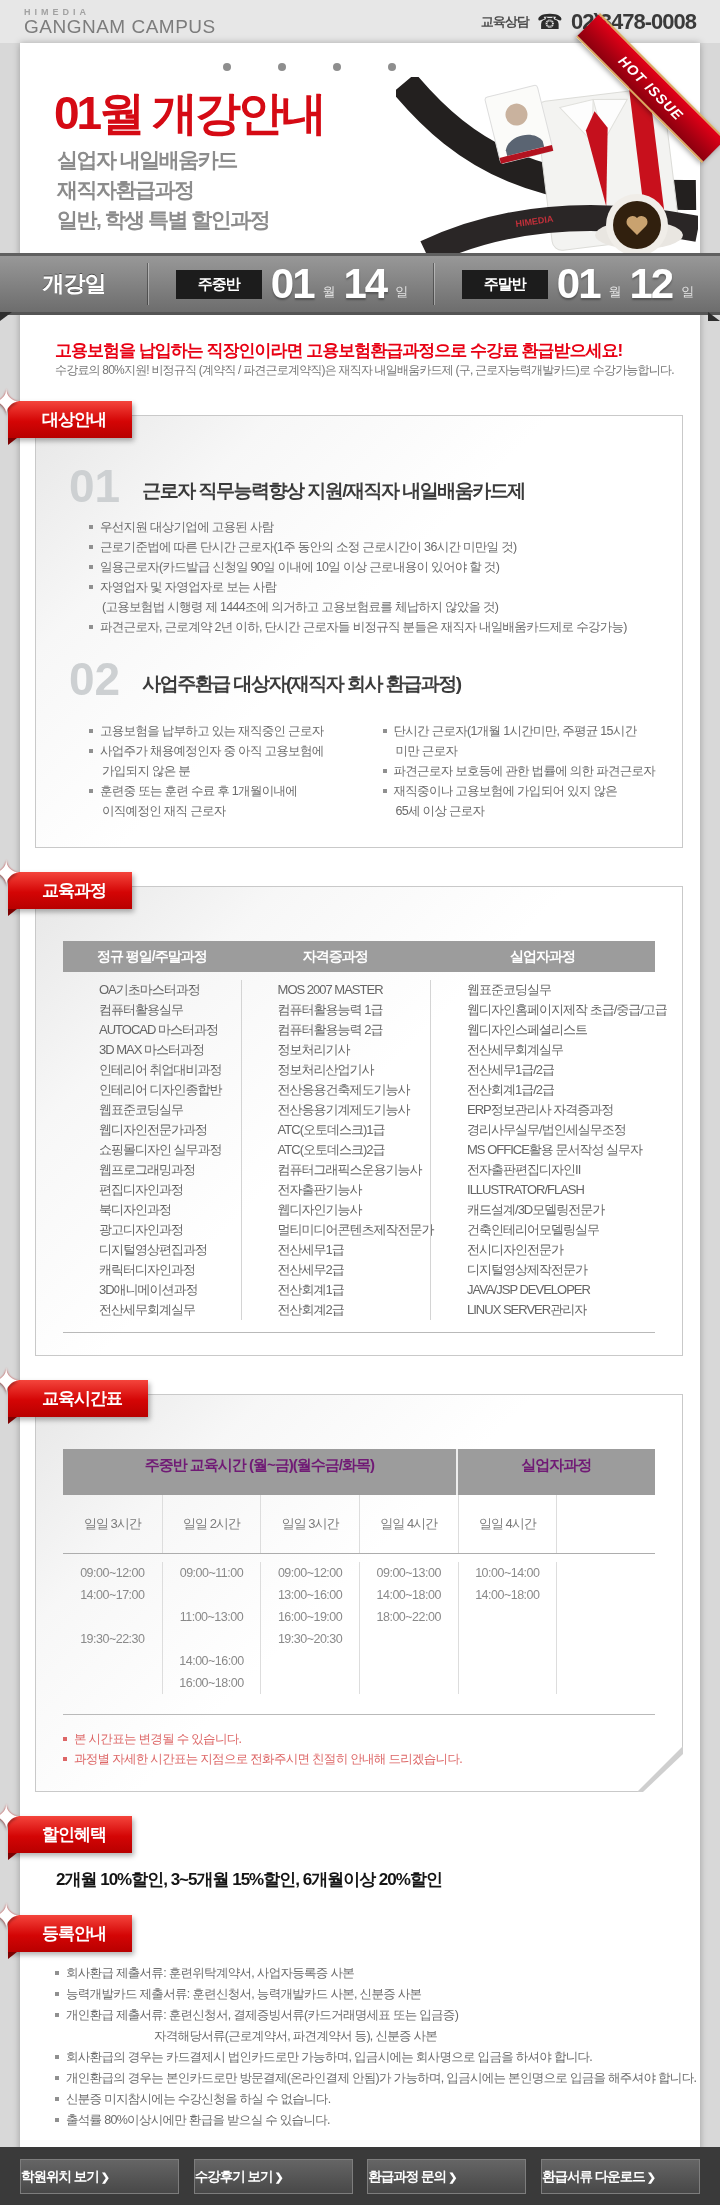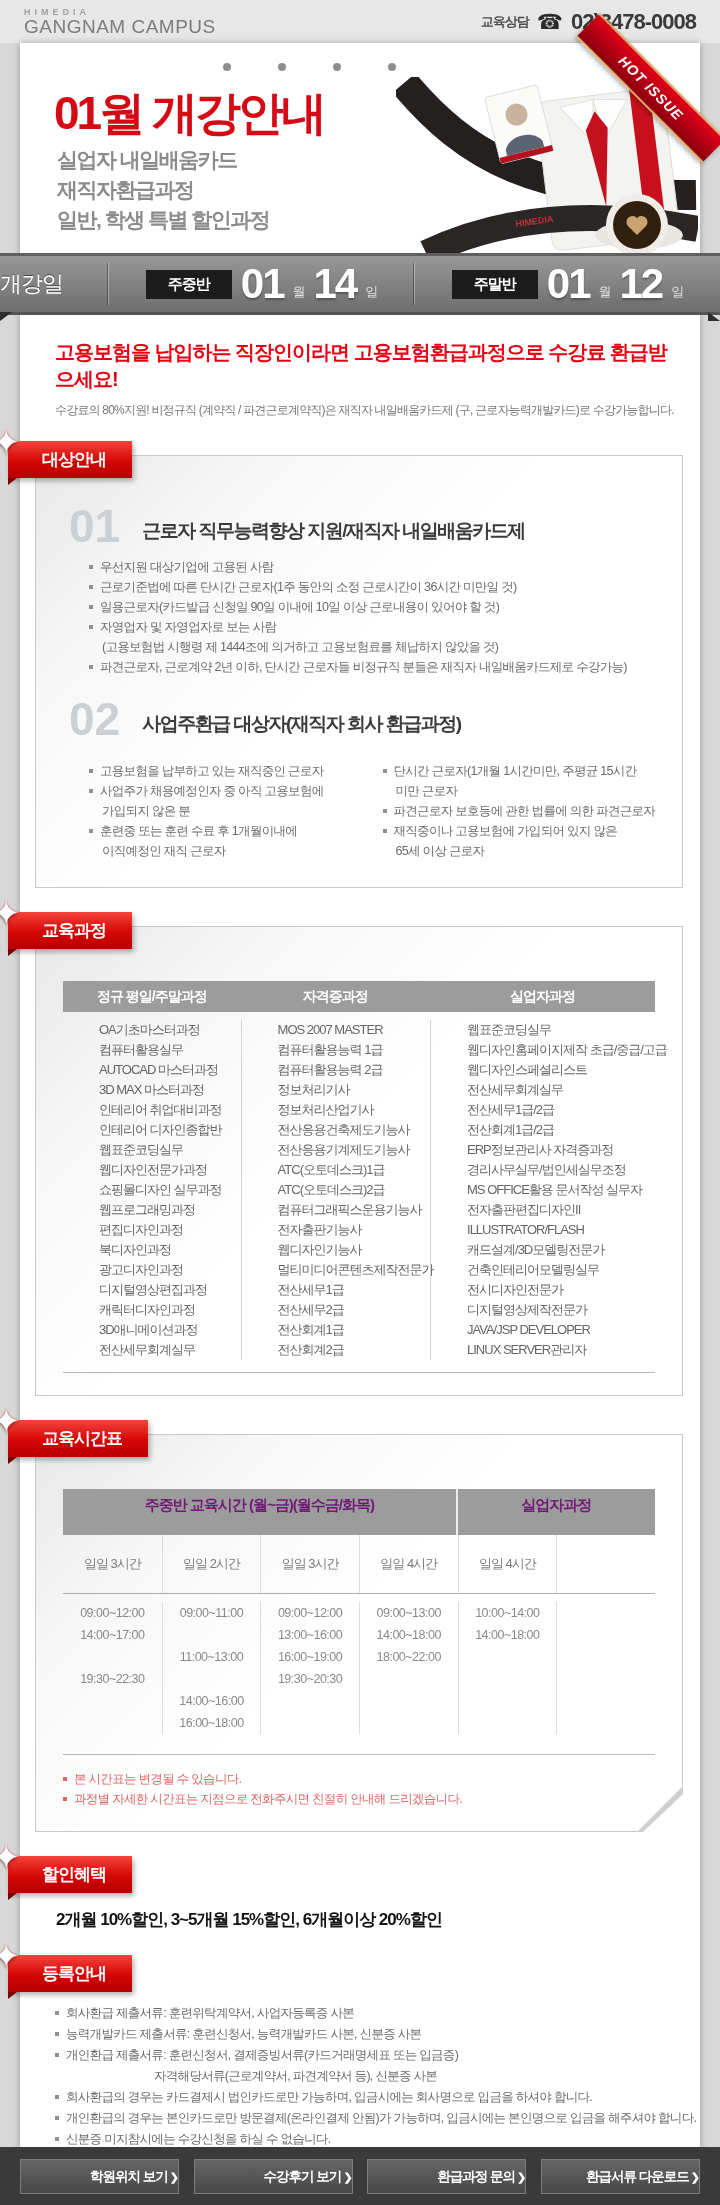"개강일" .ob-label { font-weight: normal -> bold; text-align: left -> center; width: 108px -> 148px }
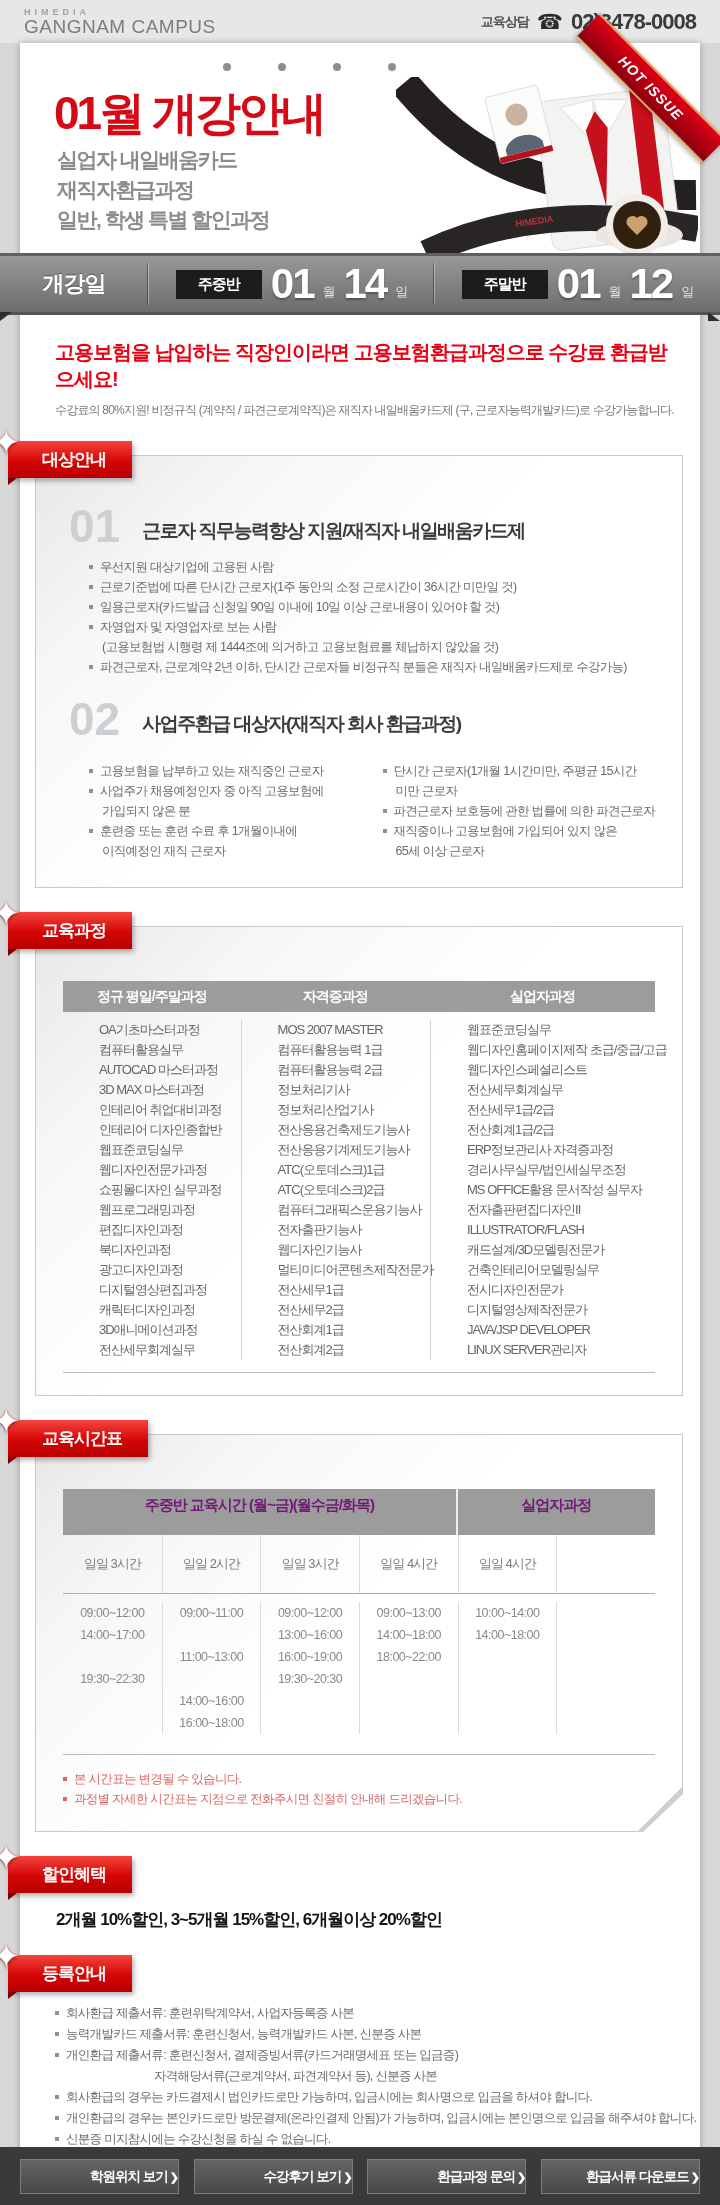"고용보험을 납입하는 직장인이라면 고용보험환급과정으로 수강료" .notice-title { font-size: 20px -> 17px; margin-bottom: 9px -> none }
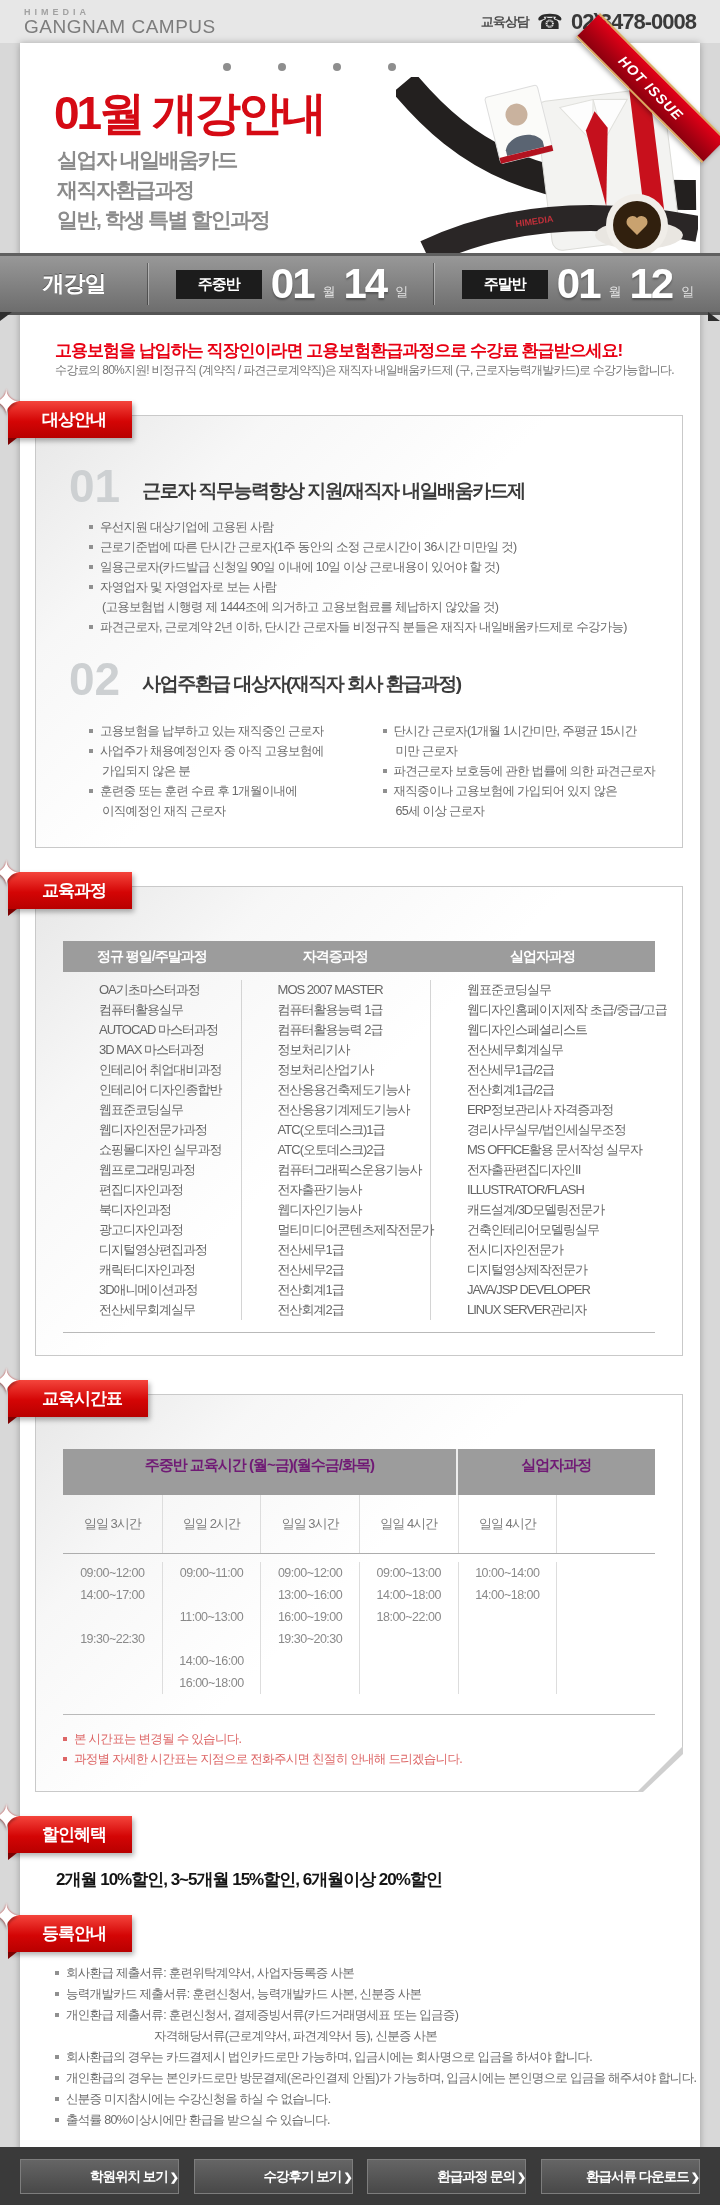"학원위치 보기" .fbtn { text-align: right -> left }
